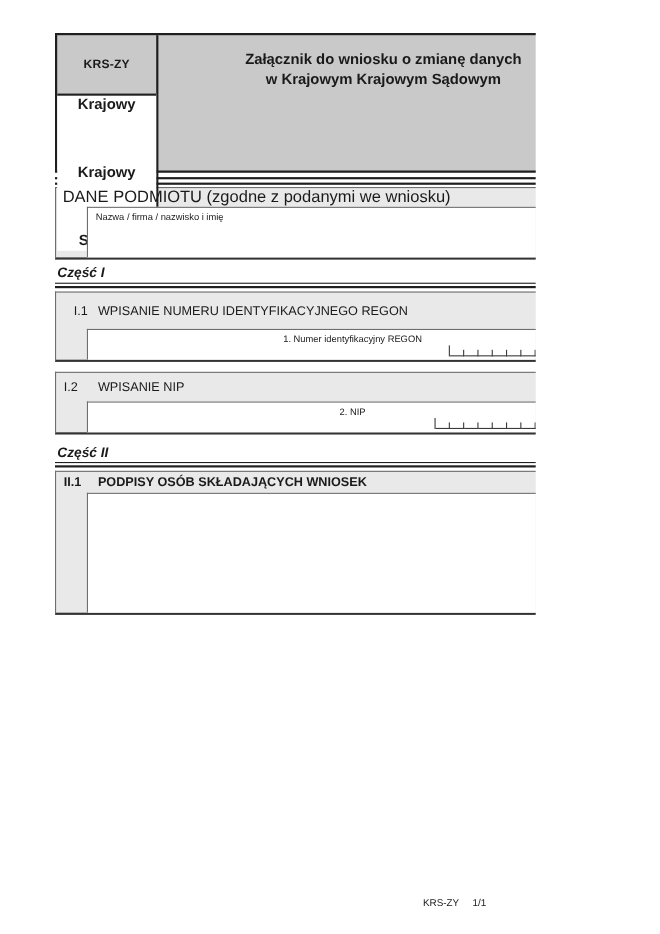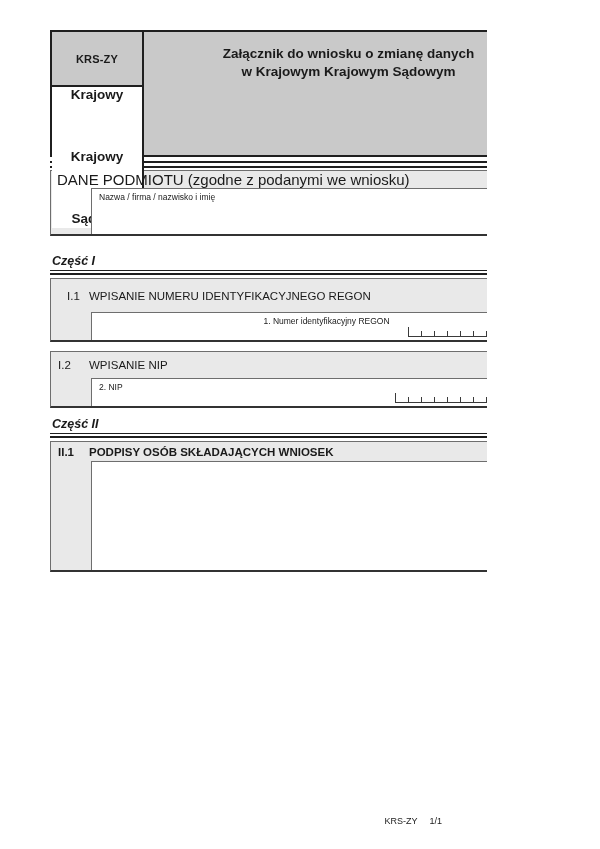"Nazwa / firma / nazwisko" .field-box { margin-left: 40px -> 28px }
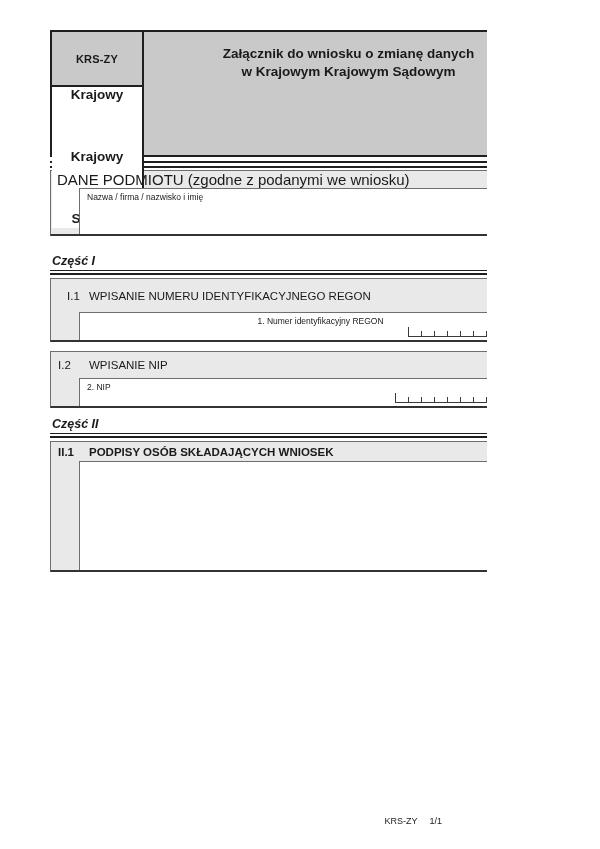"Część I" .part-heading { margin-top: 17px -> 4px }
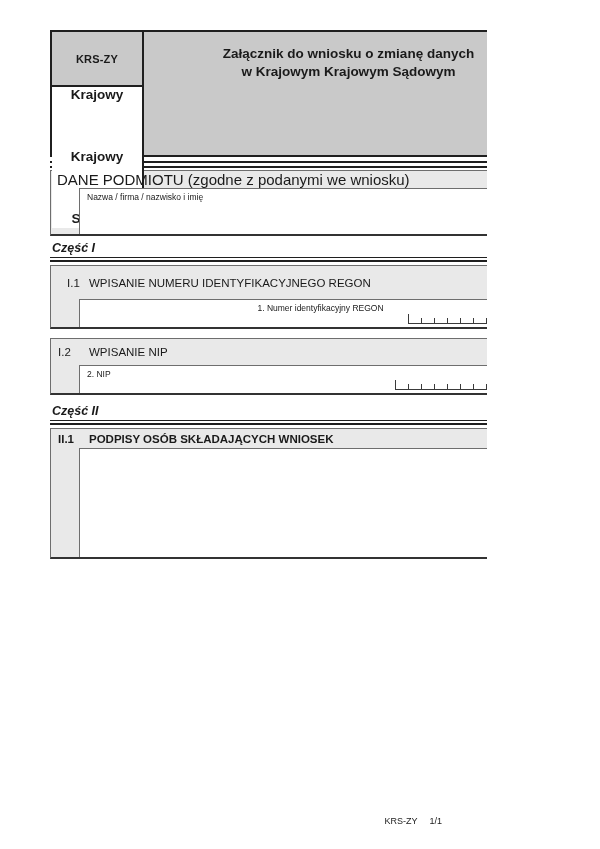"2. NIP" .sec-i2 .field-box { text-align: none -> center }
